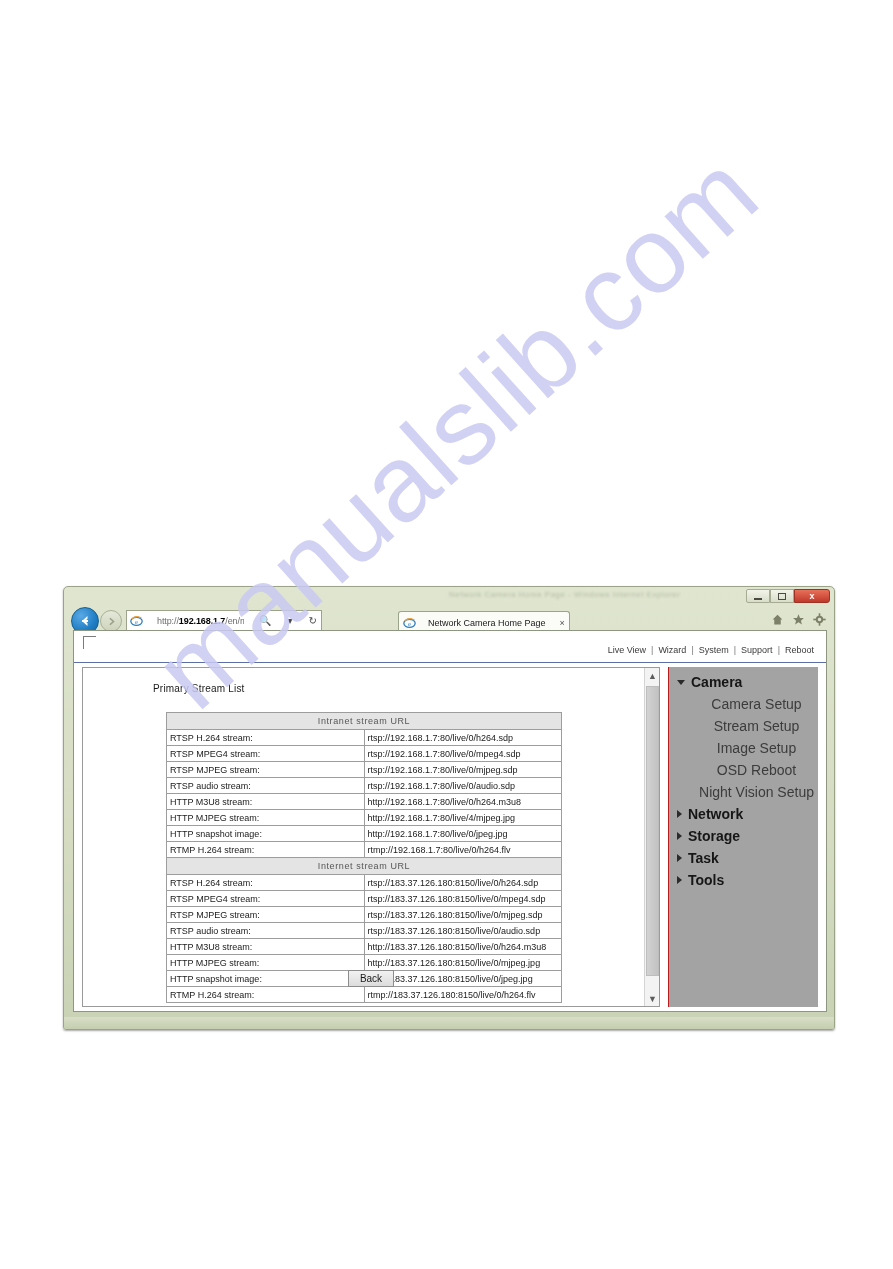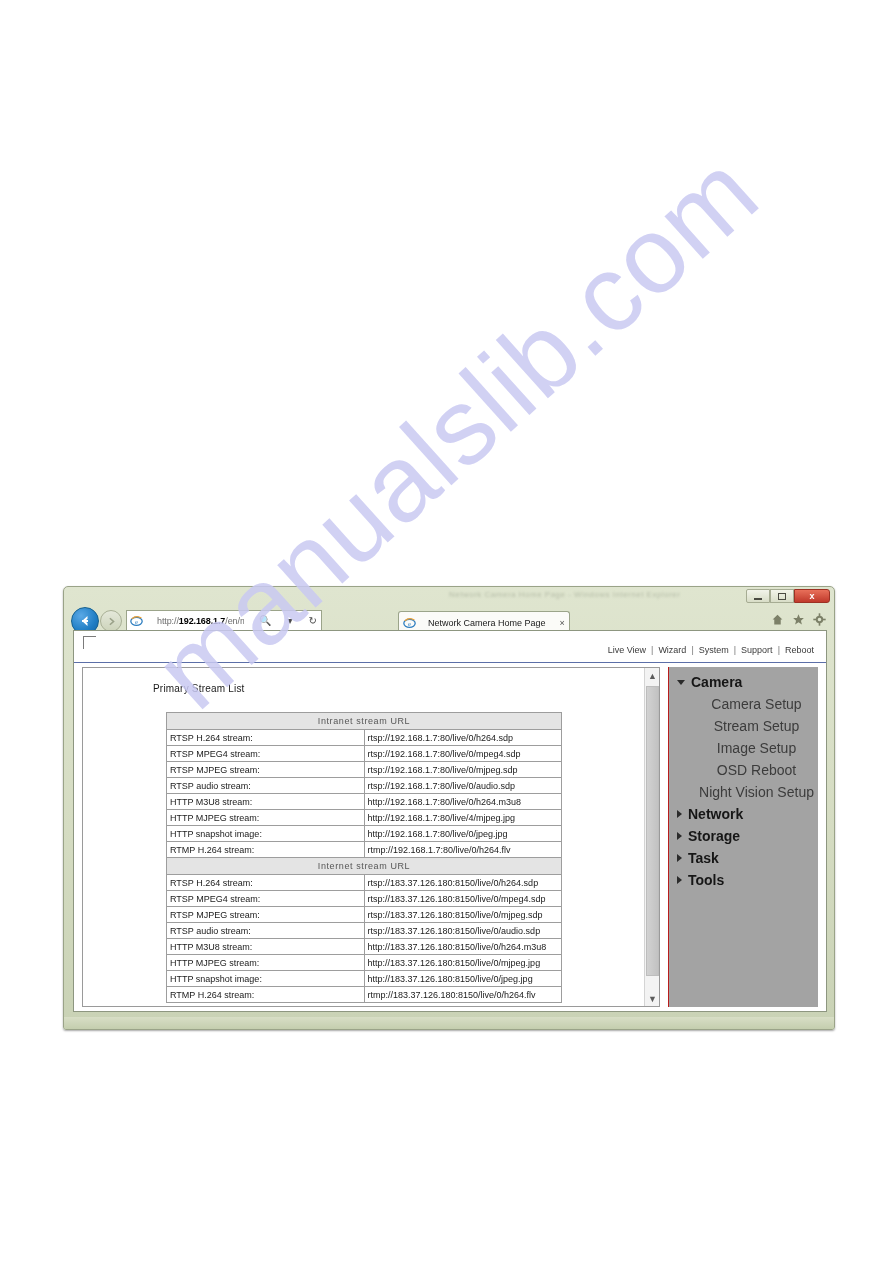"Back" div { html: none -> <div> <button>Back</button> </div> }
